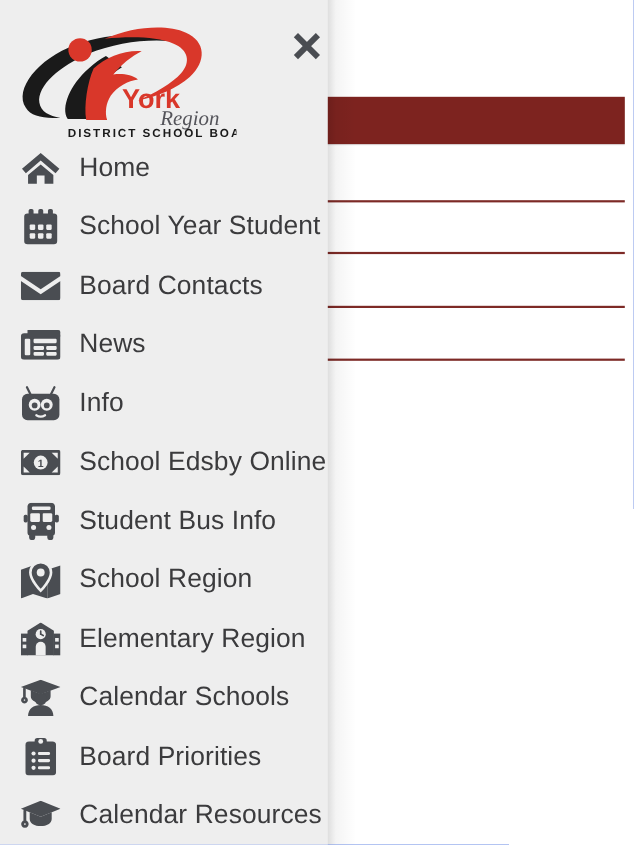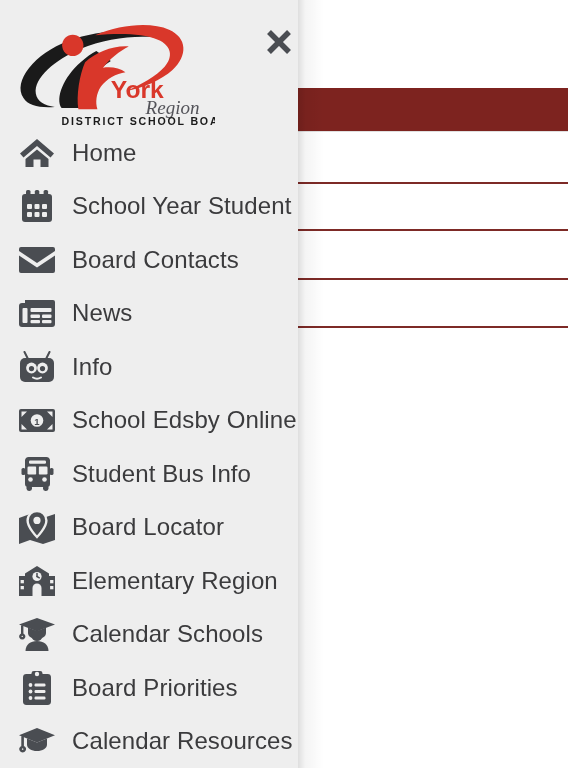"Board Locator" span.mi-label { text: Board Locator -> School Region }
